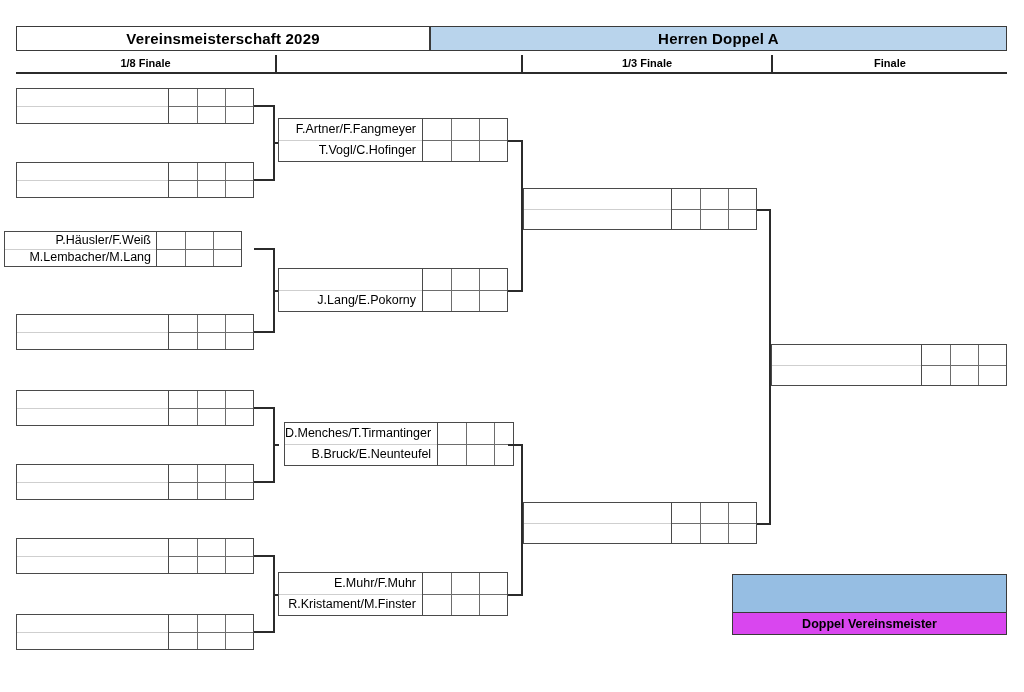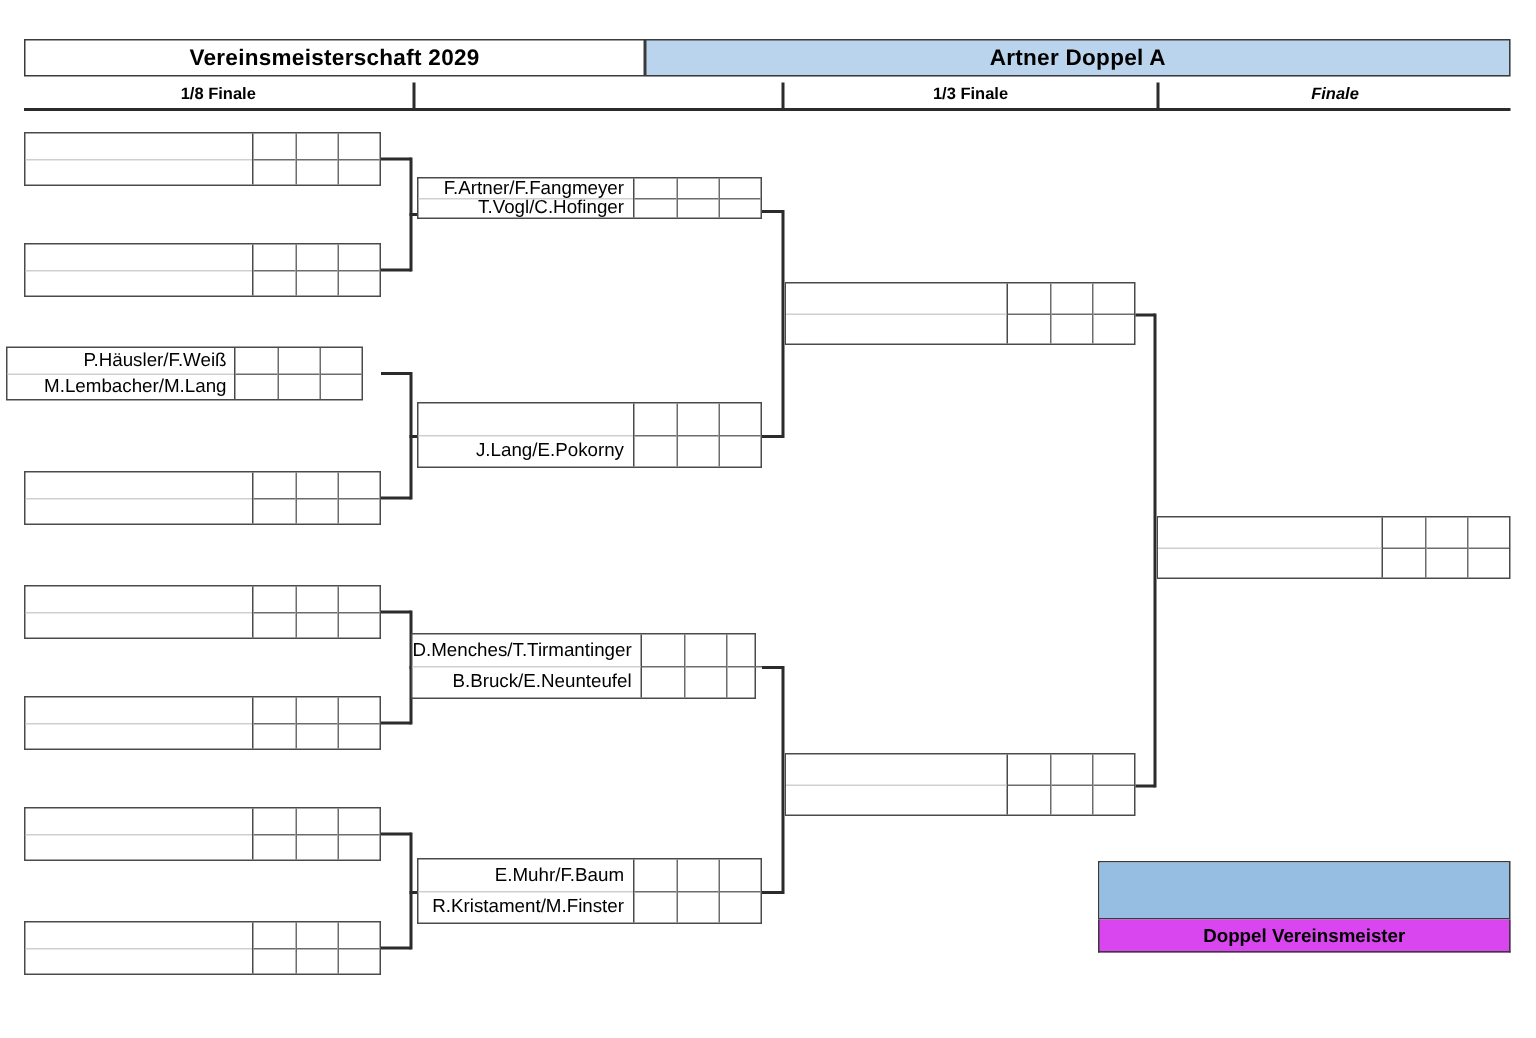"Artner Doppel A" div.hdr { text: Artner -> Herren }
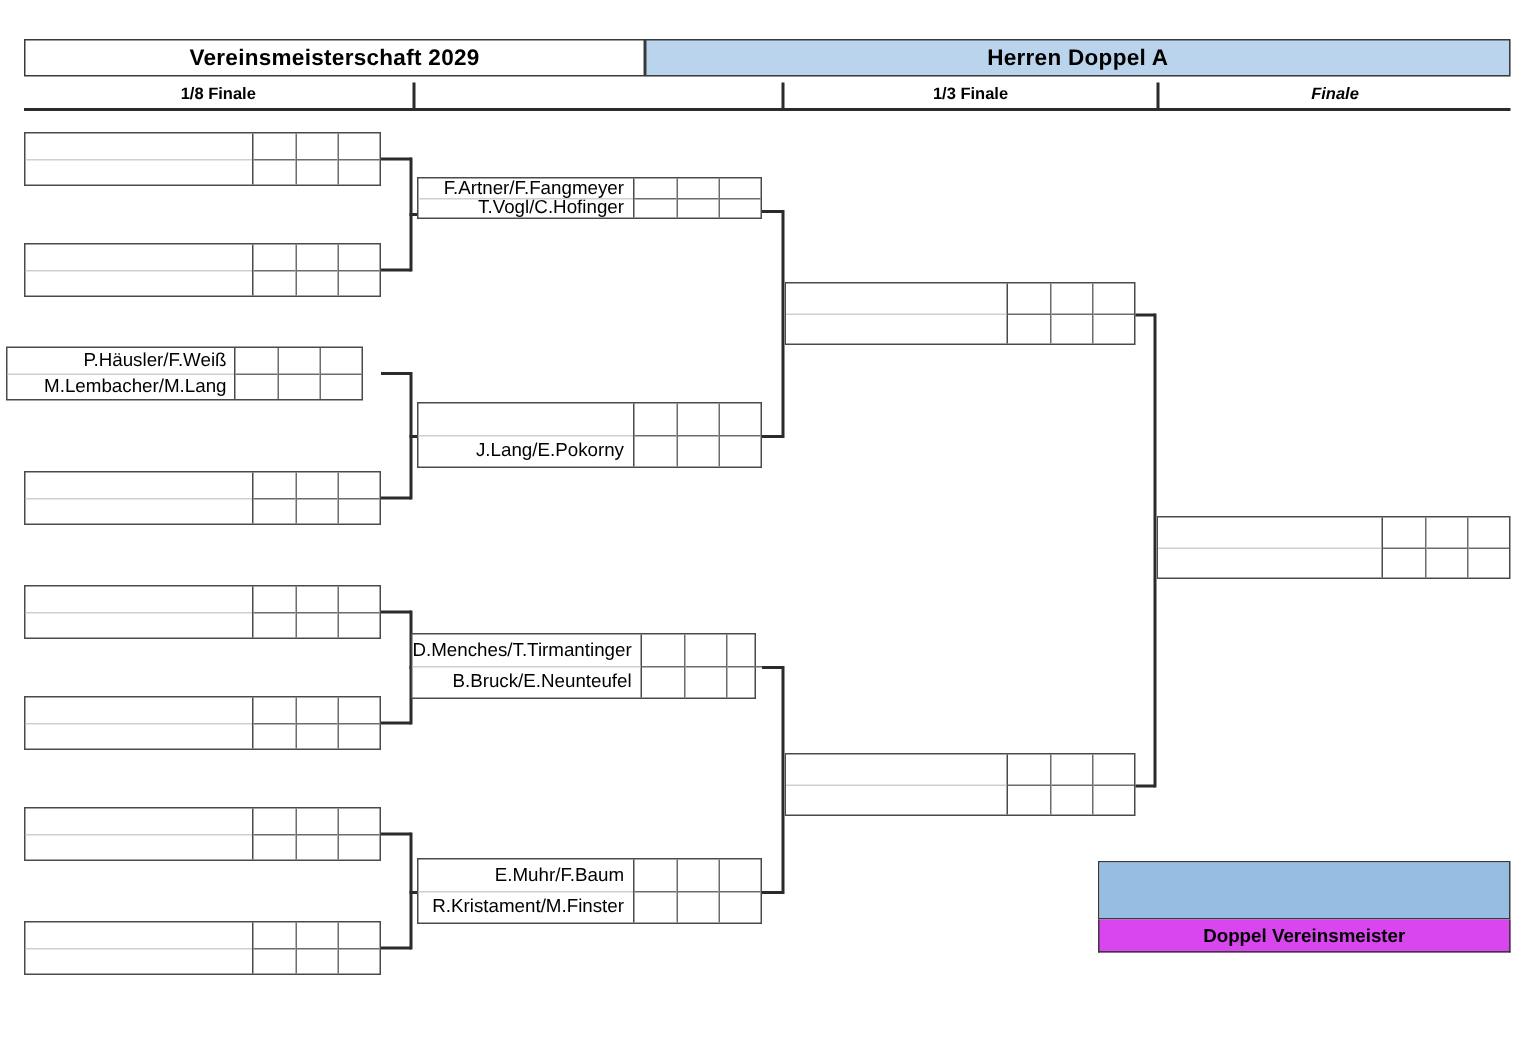"Finale" div.rlabel { font-style: italic -> none }
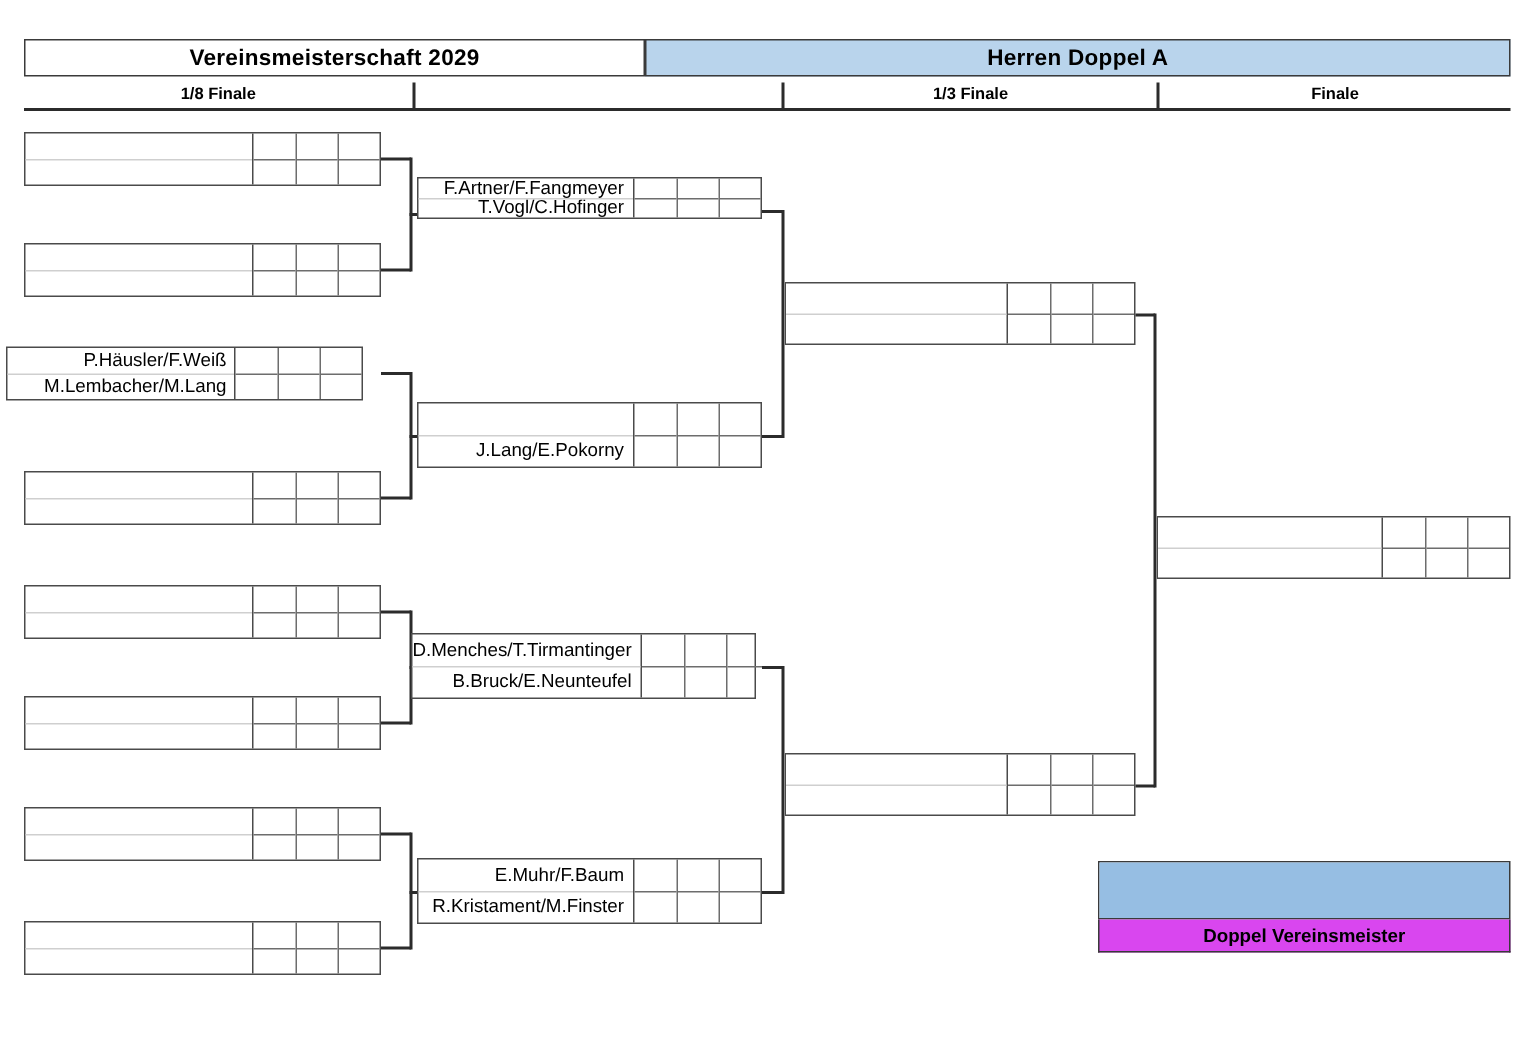"F.Artner/F.Fangmeyer" div.match { height: 28px -> 44px }
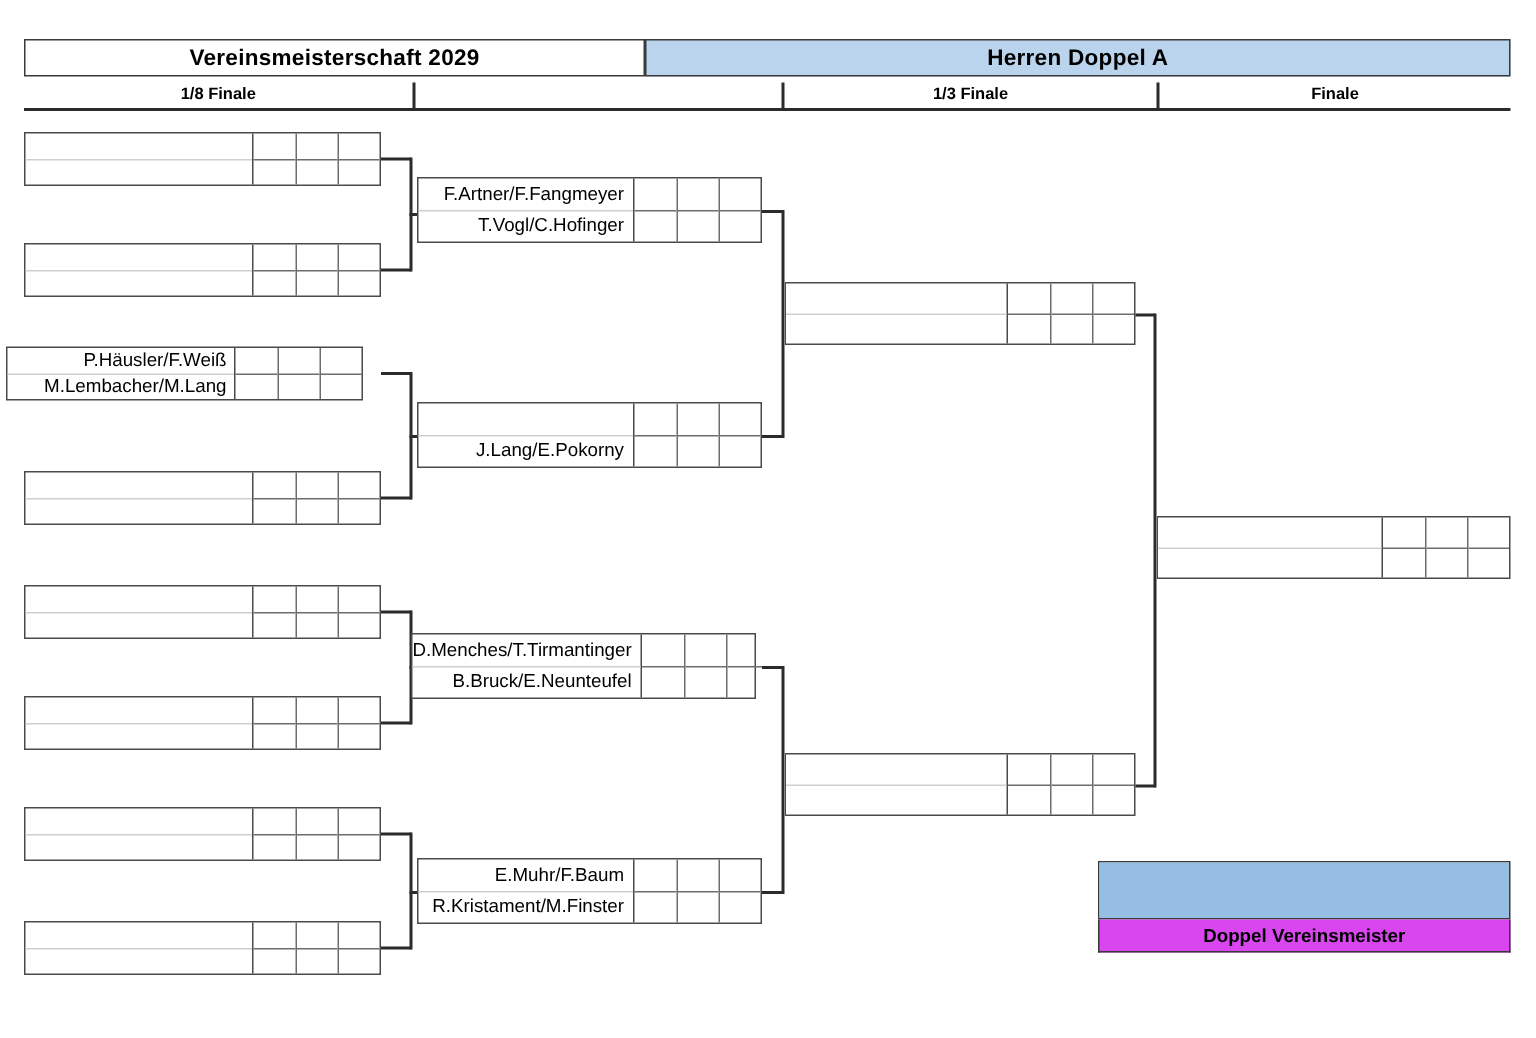"D.Menches/T.Tirmantinger" div.match { left: 274px -> 284px }
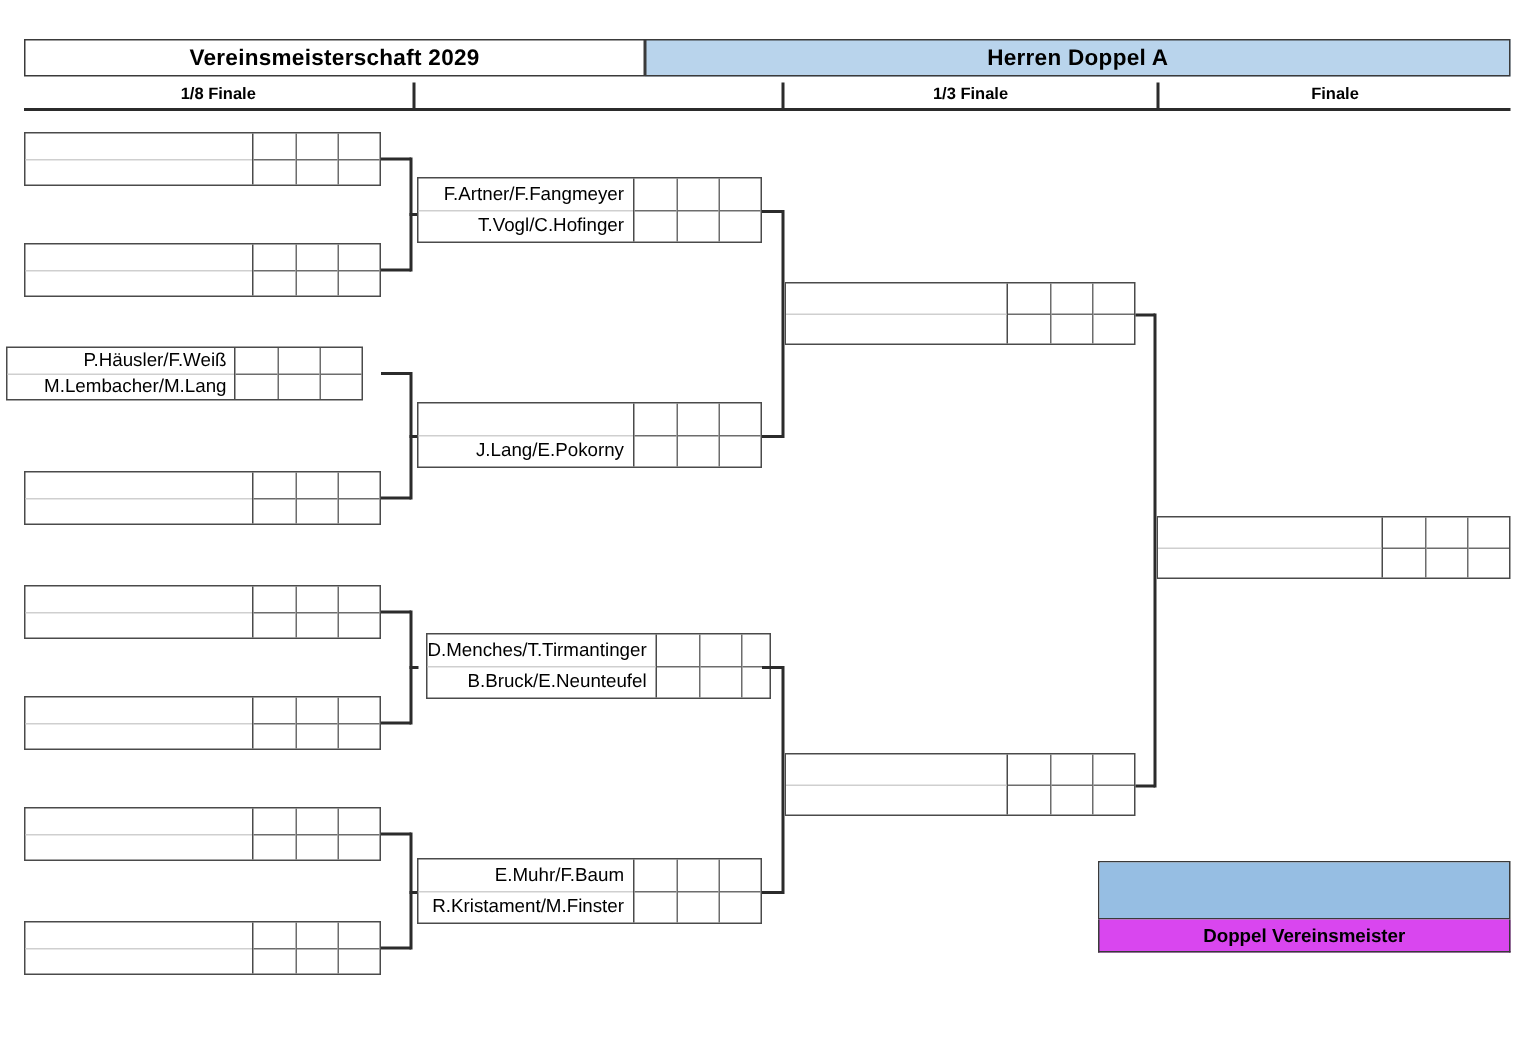"E.Muhr/F.Baum" div.slot { text: E.Muhr/F.Baum -> E.Muhr/F.Muhr }
